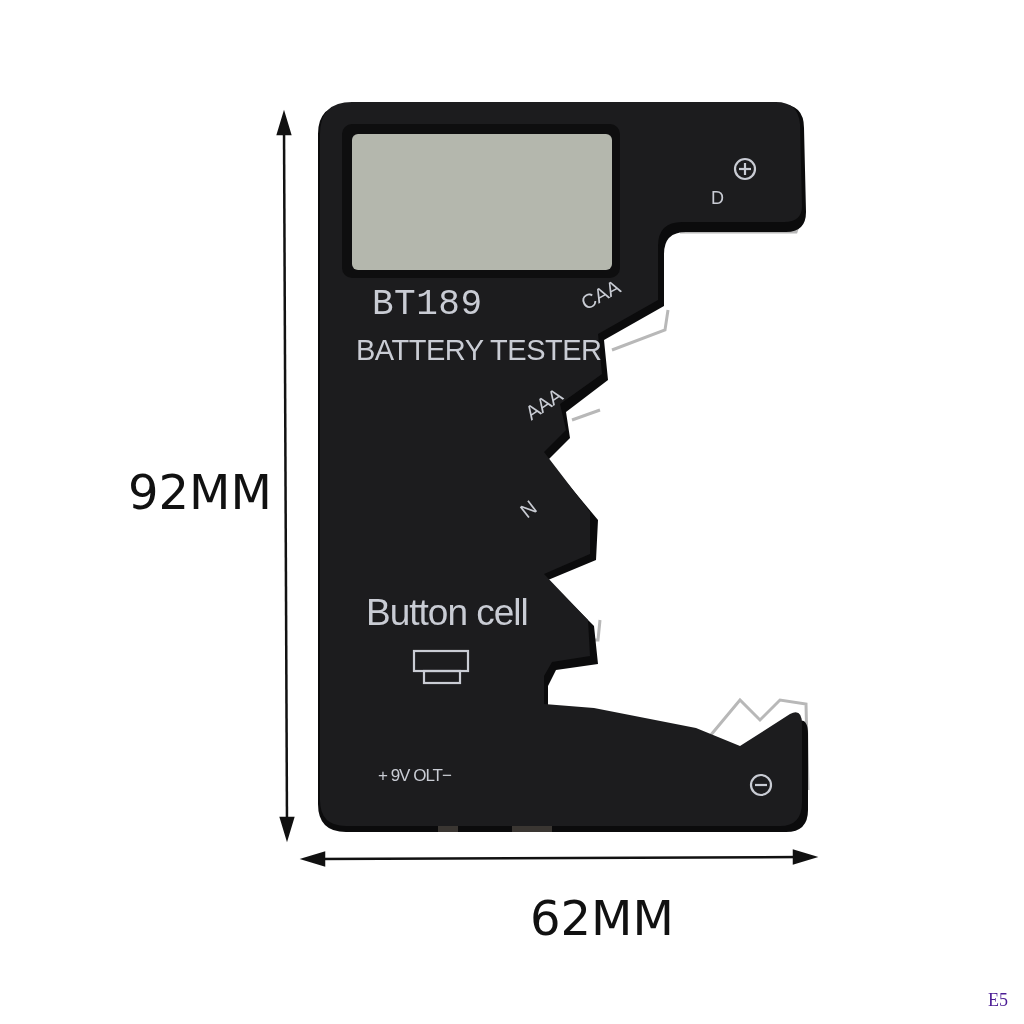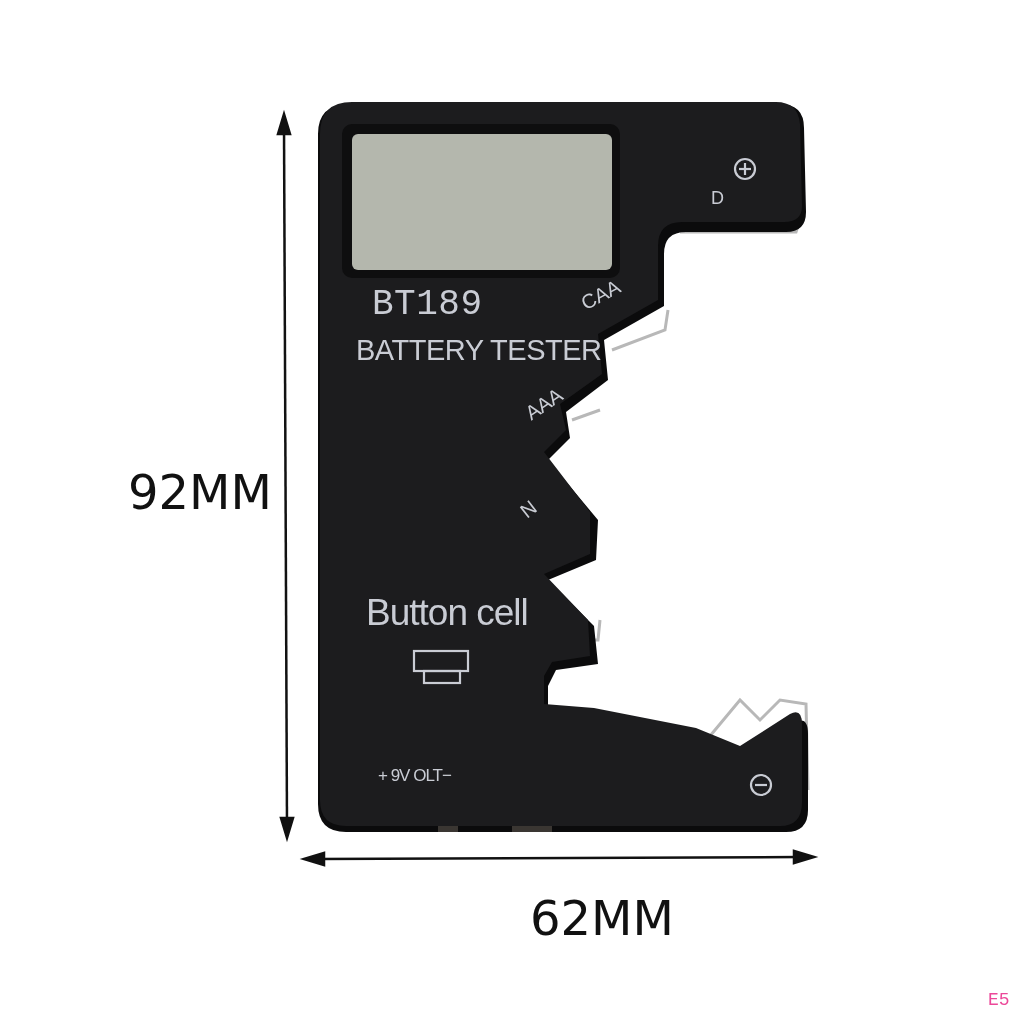"E5" .watermark { color: #ec4899 -> #4c1d95; font-family: Liberation Mono, monospace -> Liberation Serif, serif }
